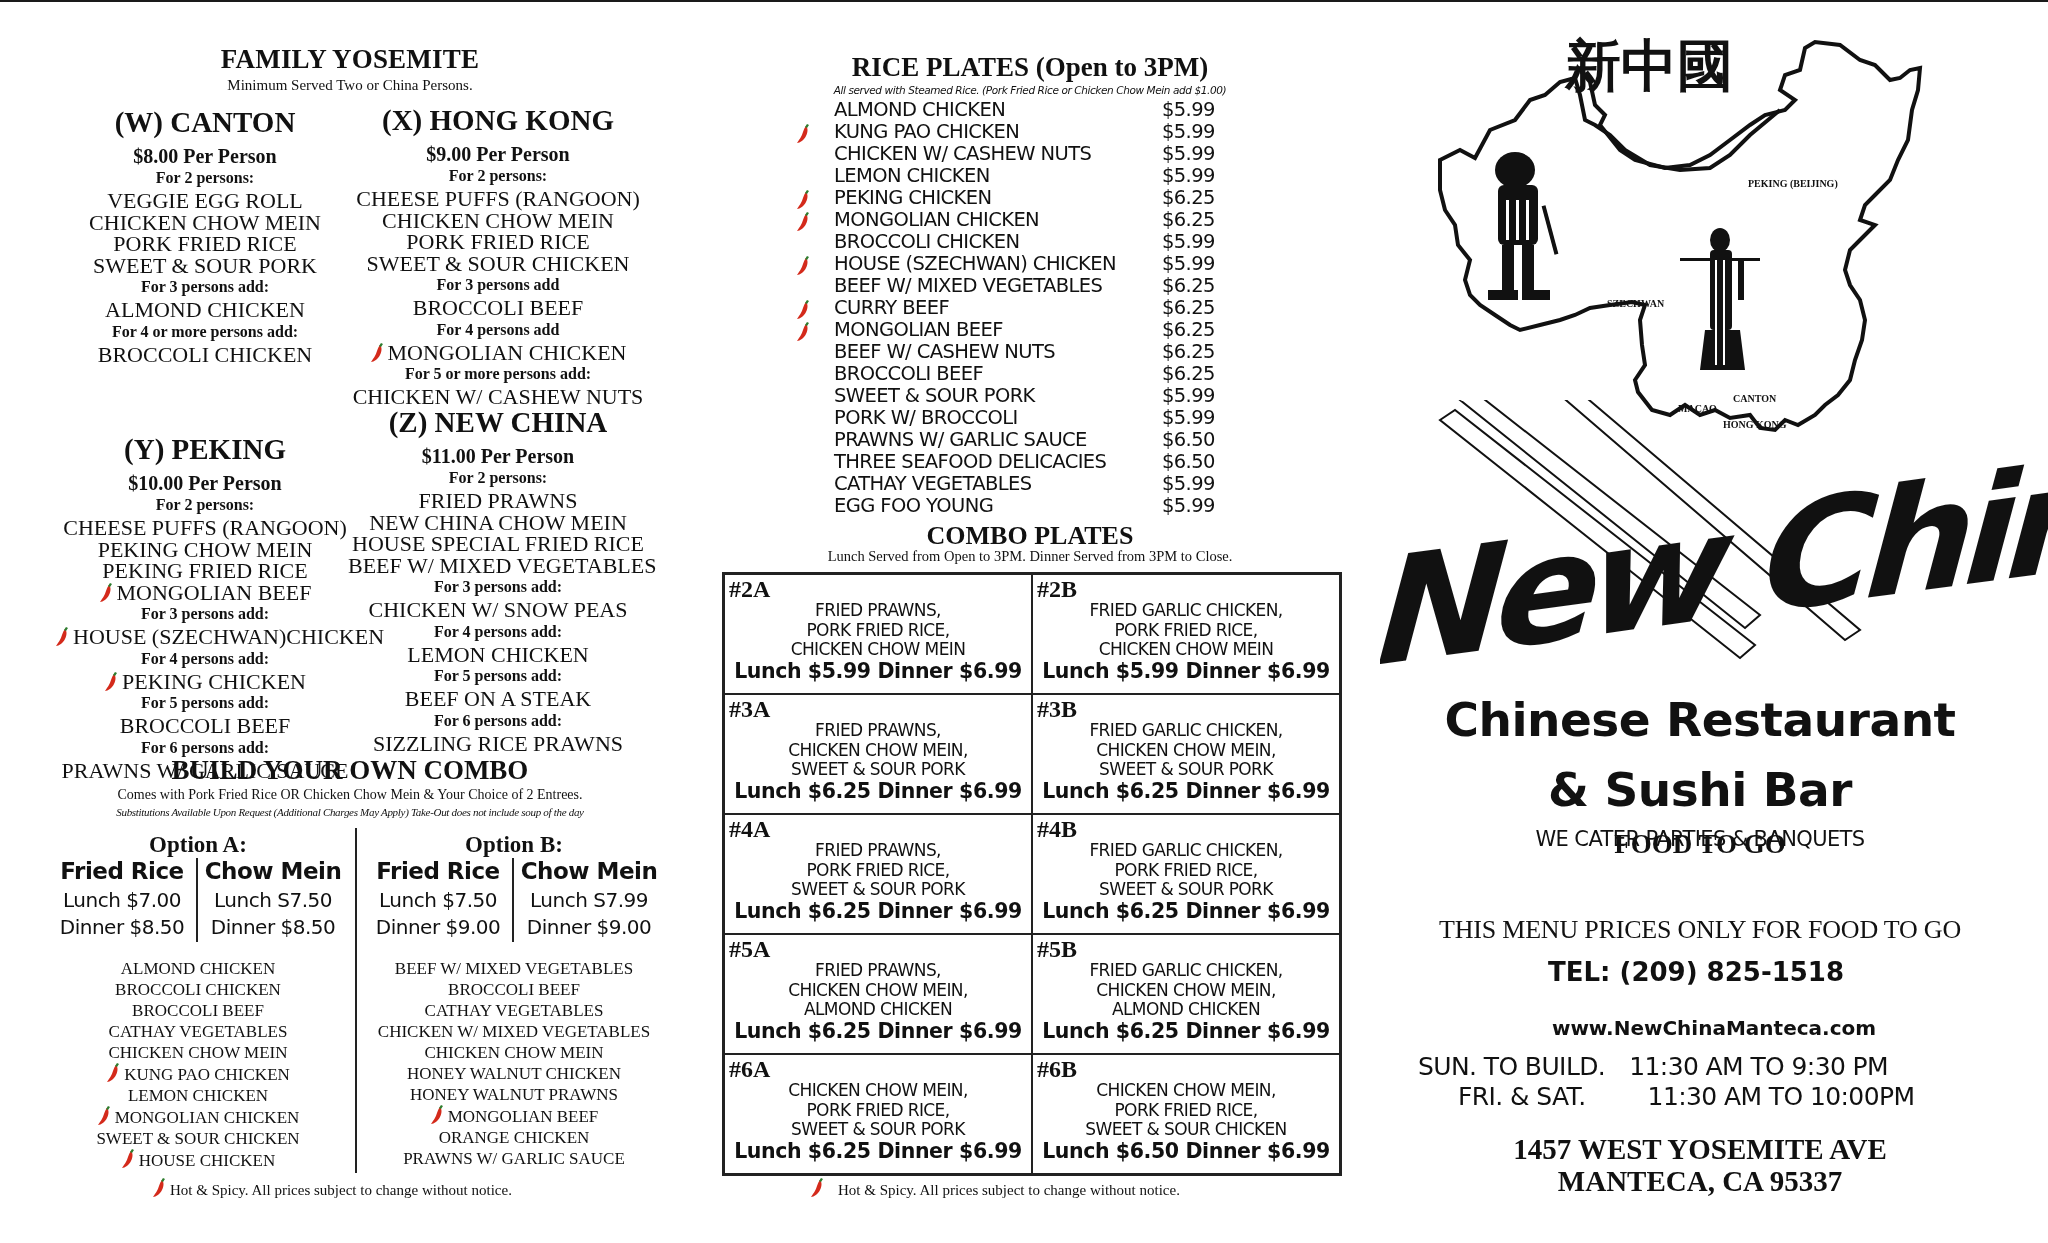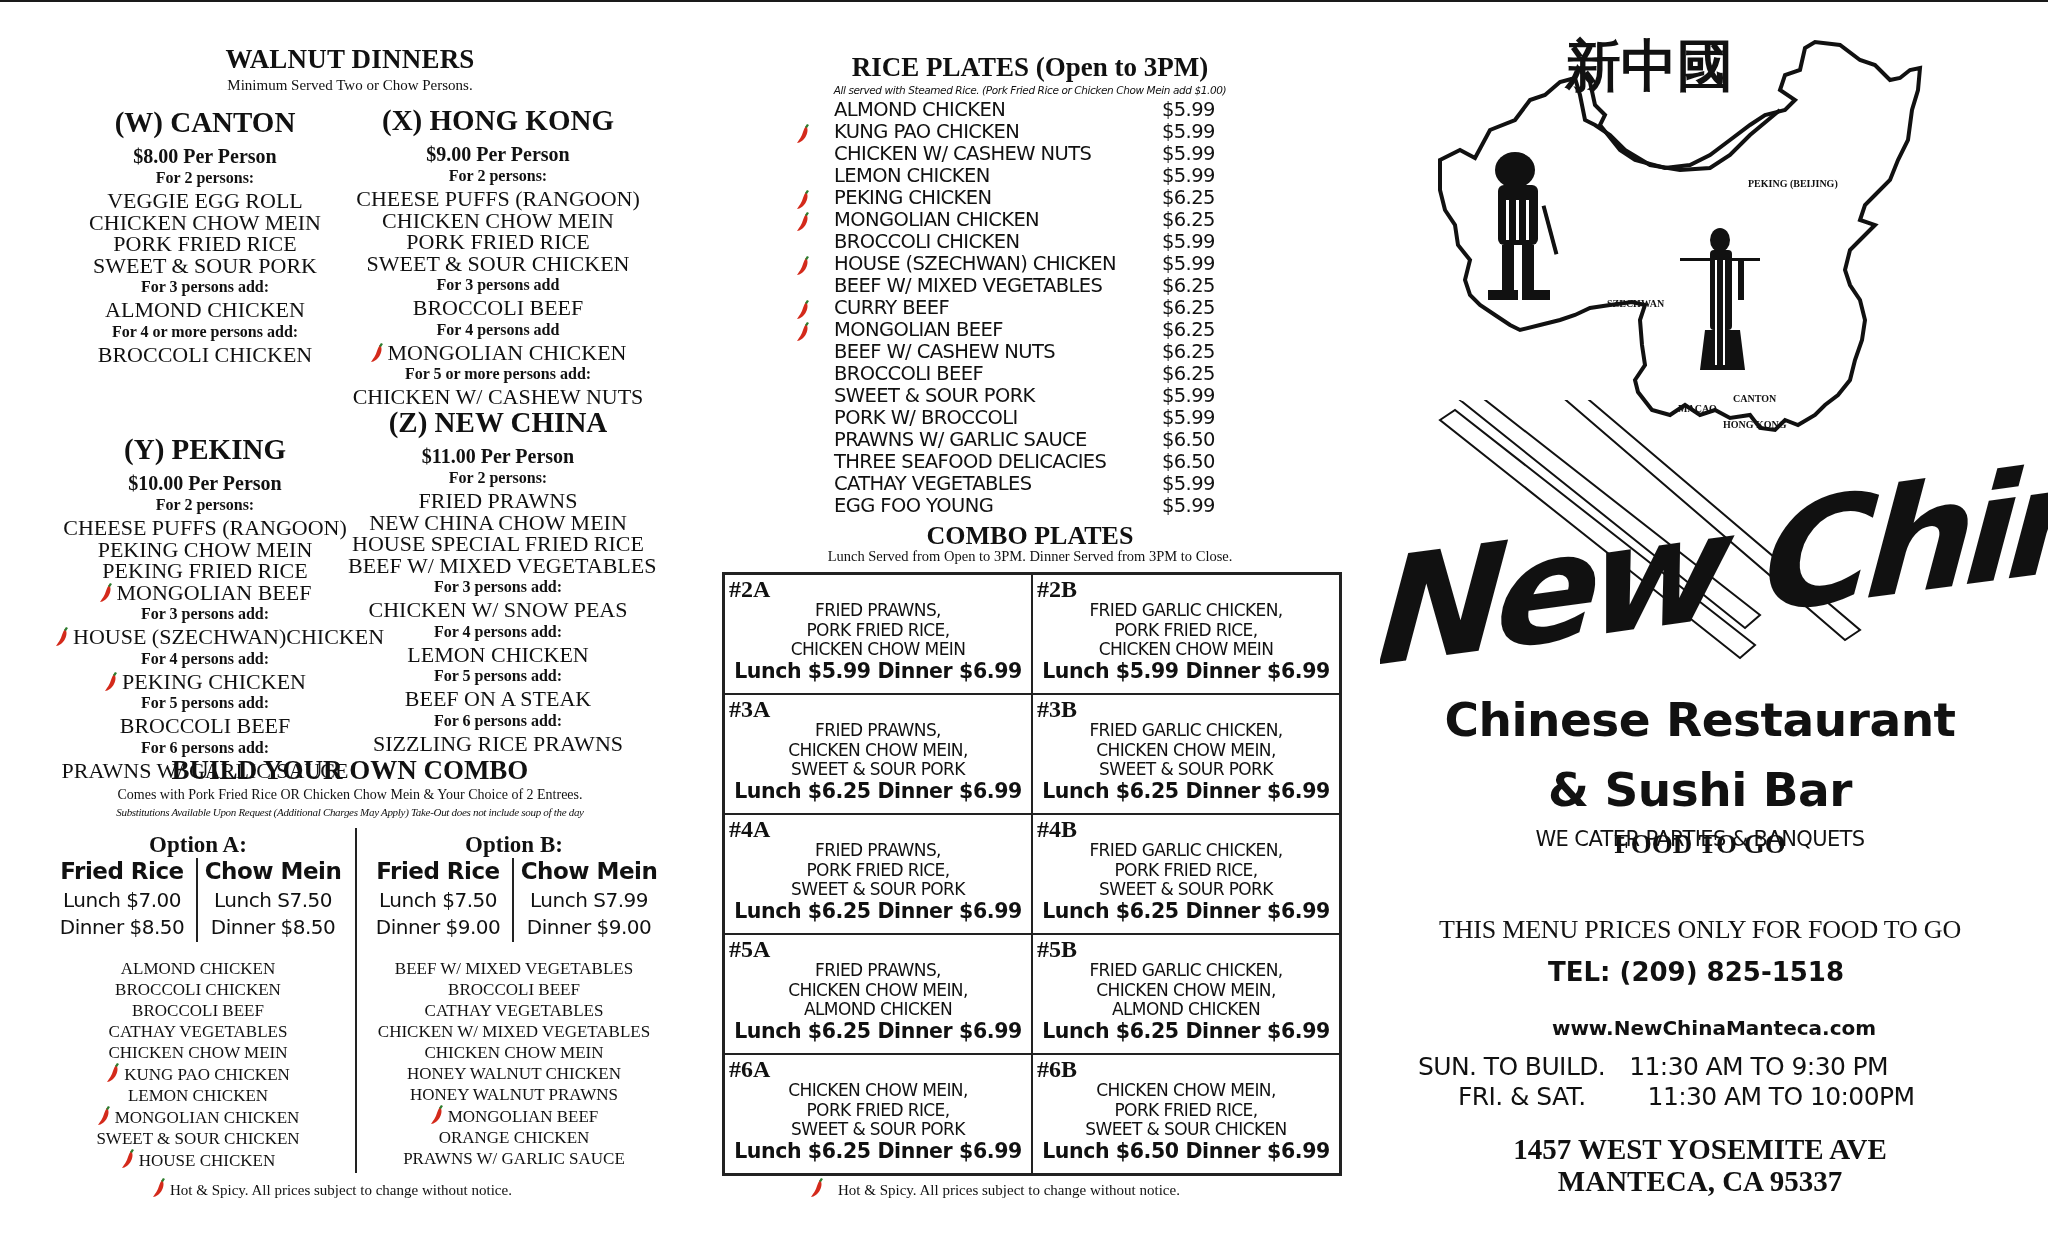"WALNUT DINNERS" div.abs { text: WALNUT DINNERS -> FAMILY YOSEMITE }
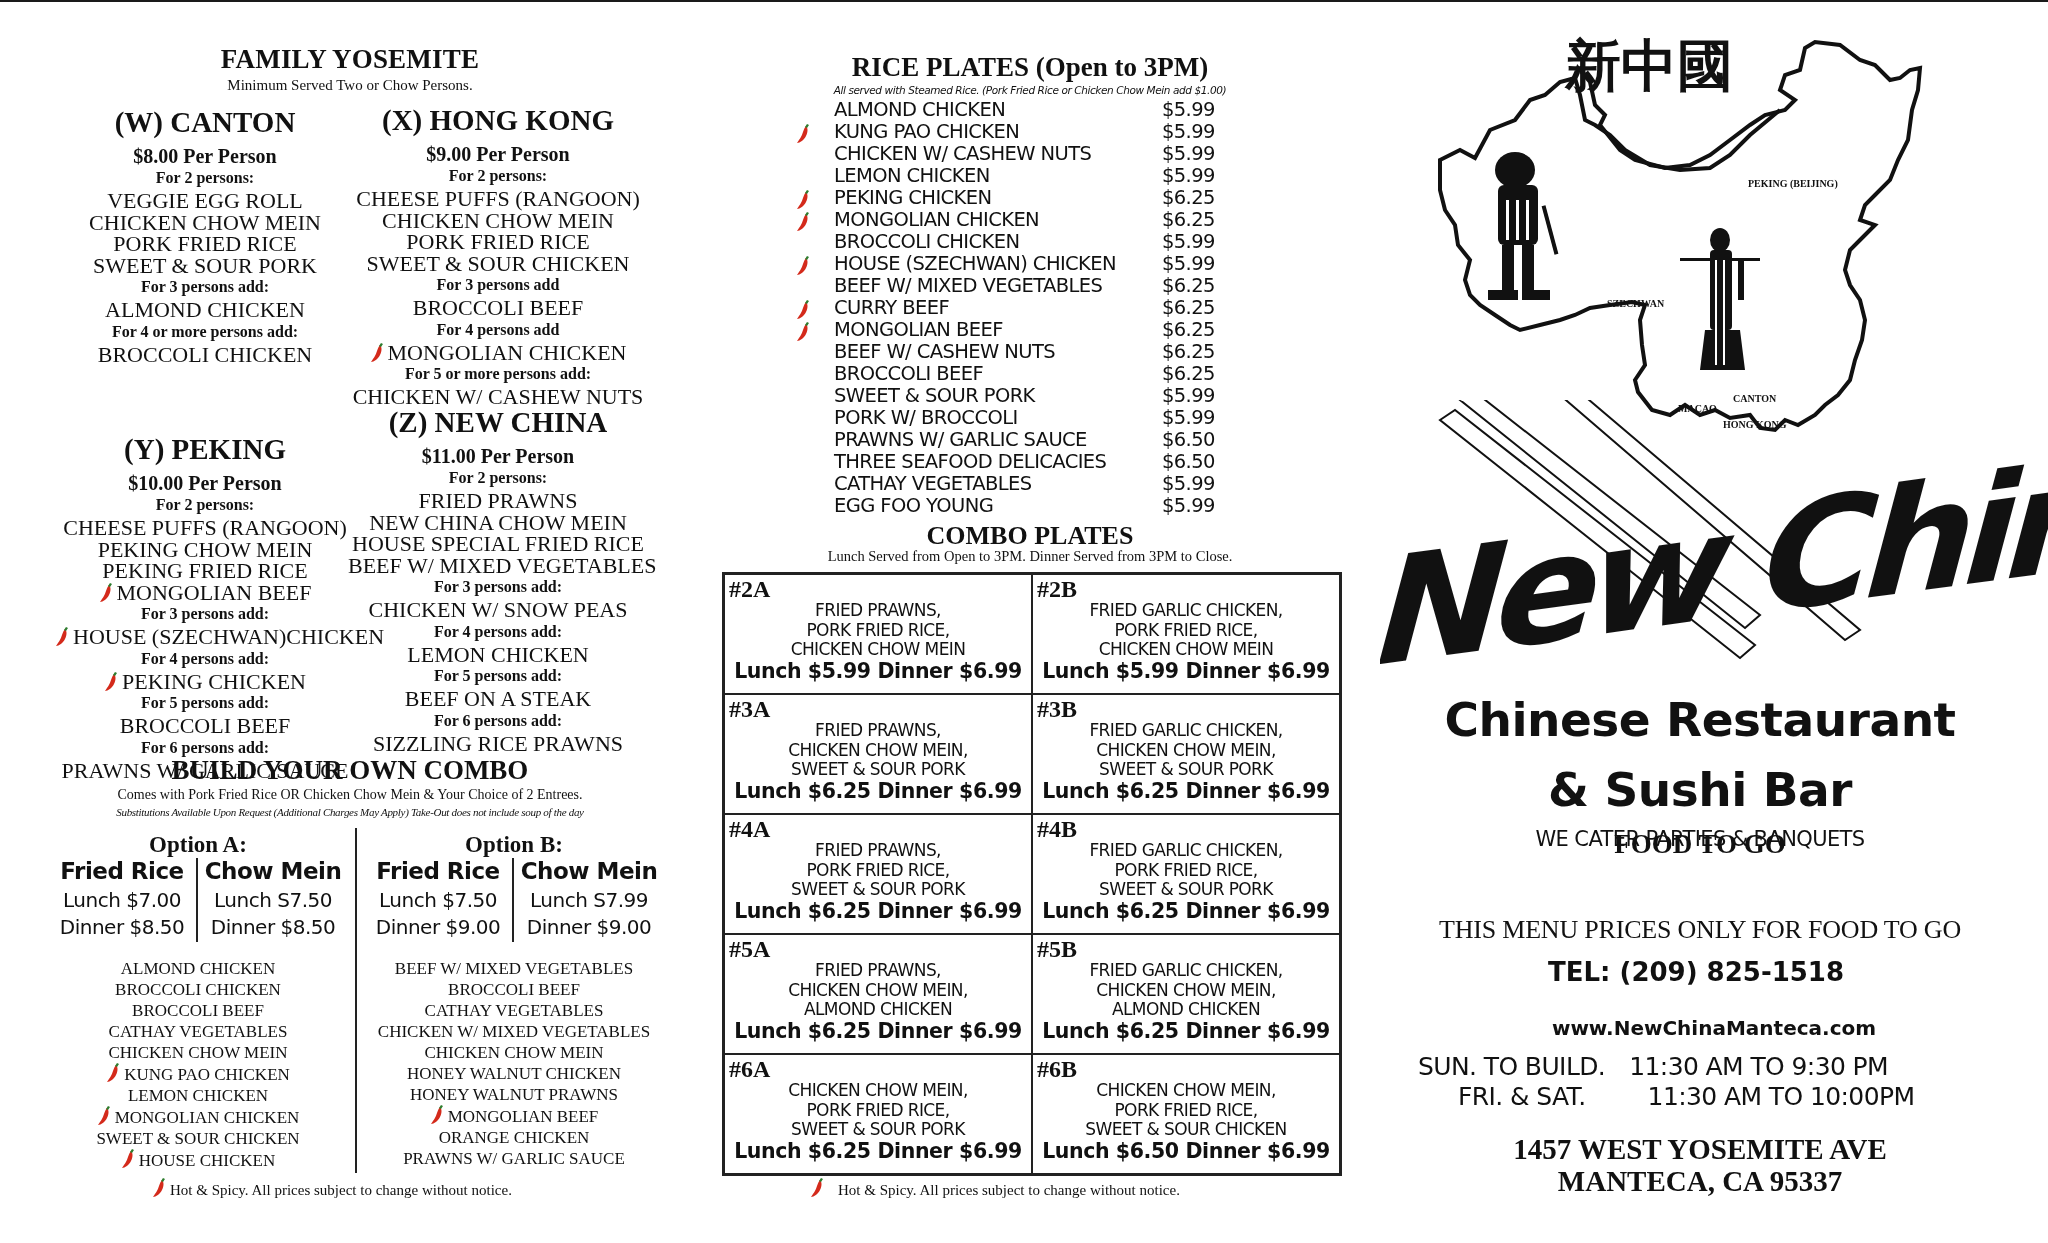"Minimum Served Two or Chow" div.abs { text: Chow -> China }
